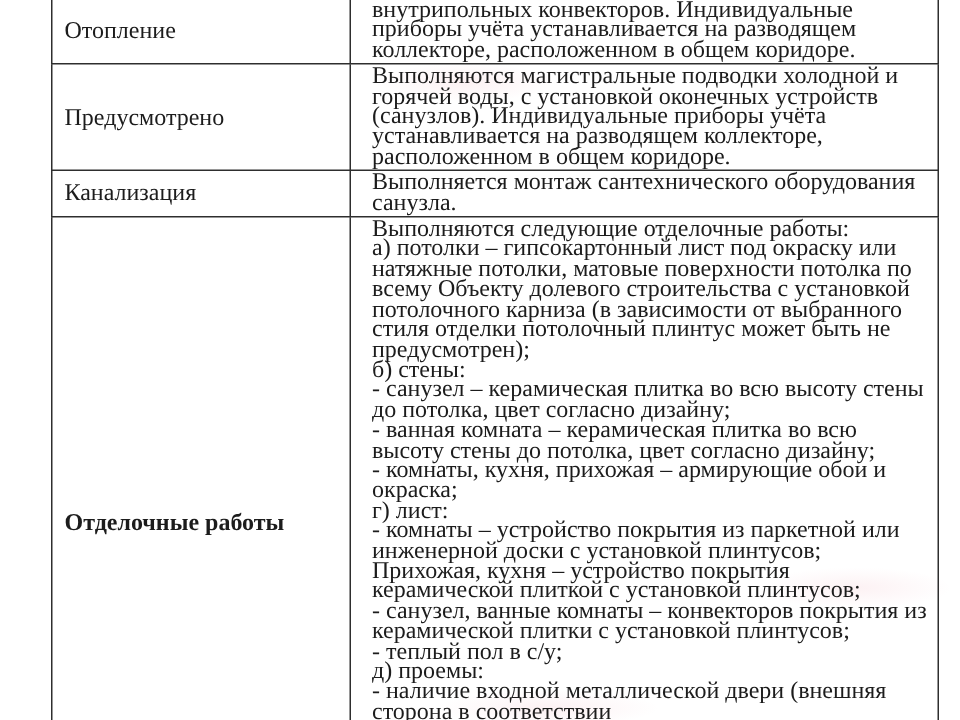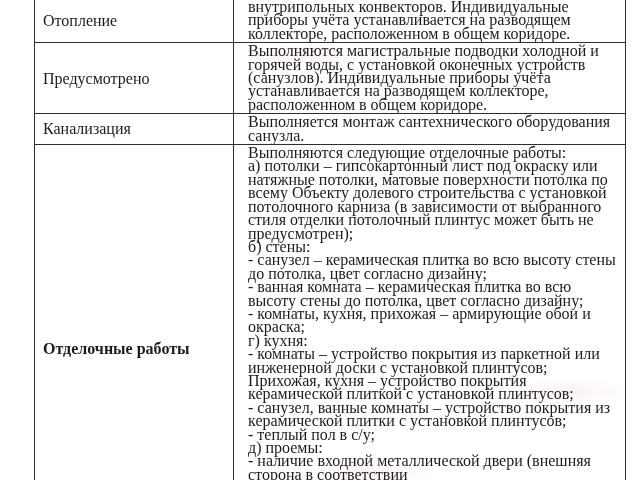"г) кухня:" div { text: кухня -> лист }
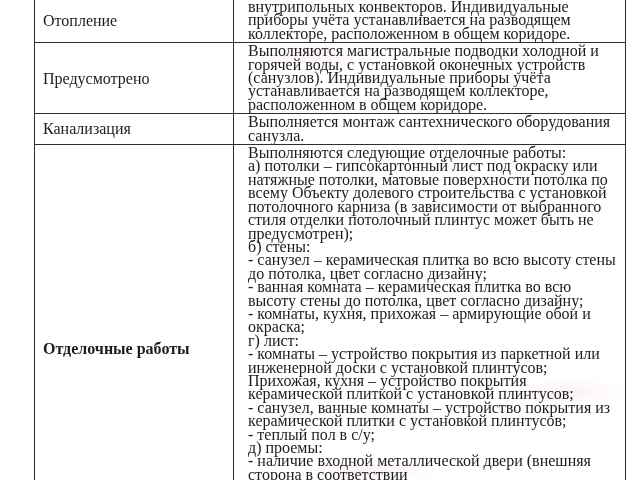"- санузел, ванные комнаты –" div { text: устройство -> конвекторов }
